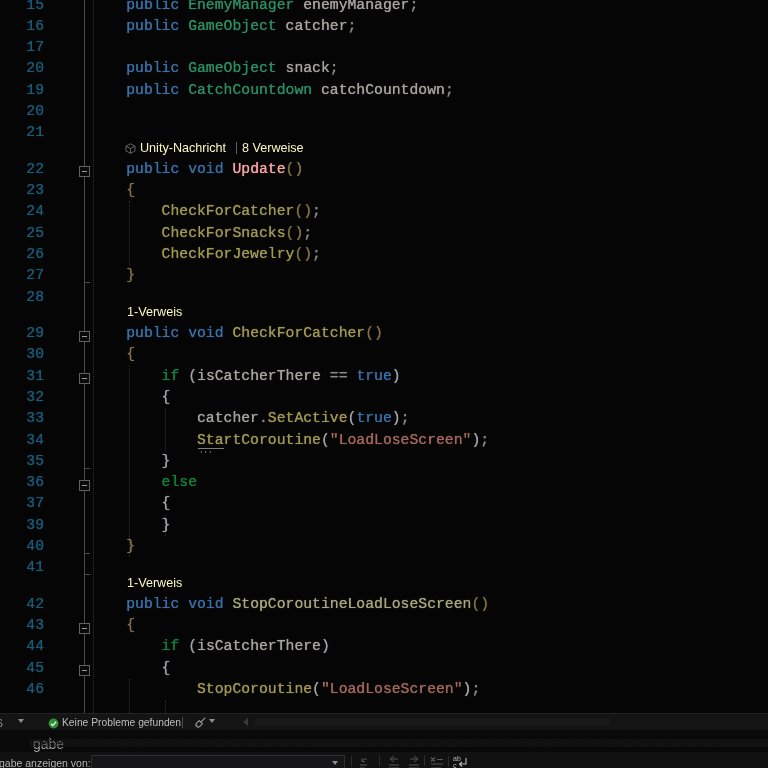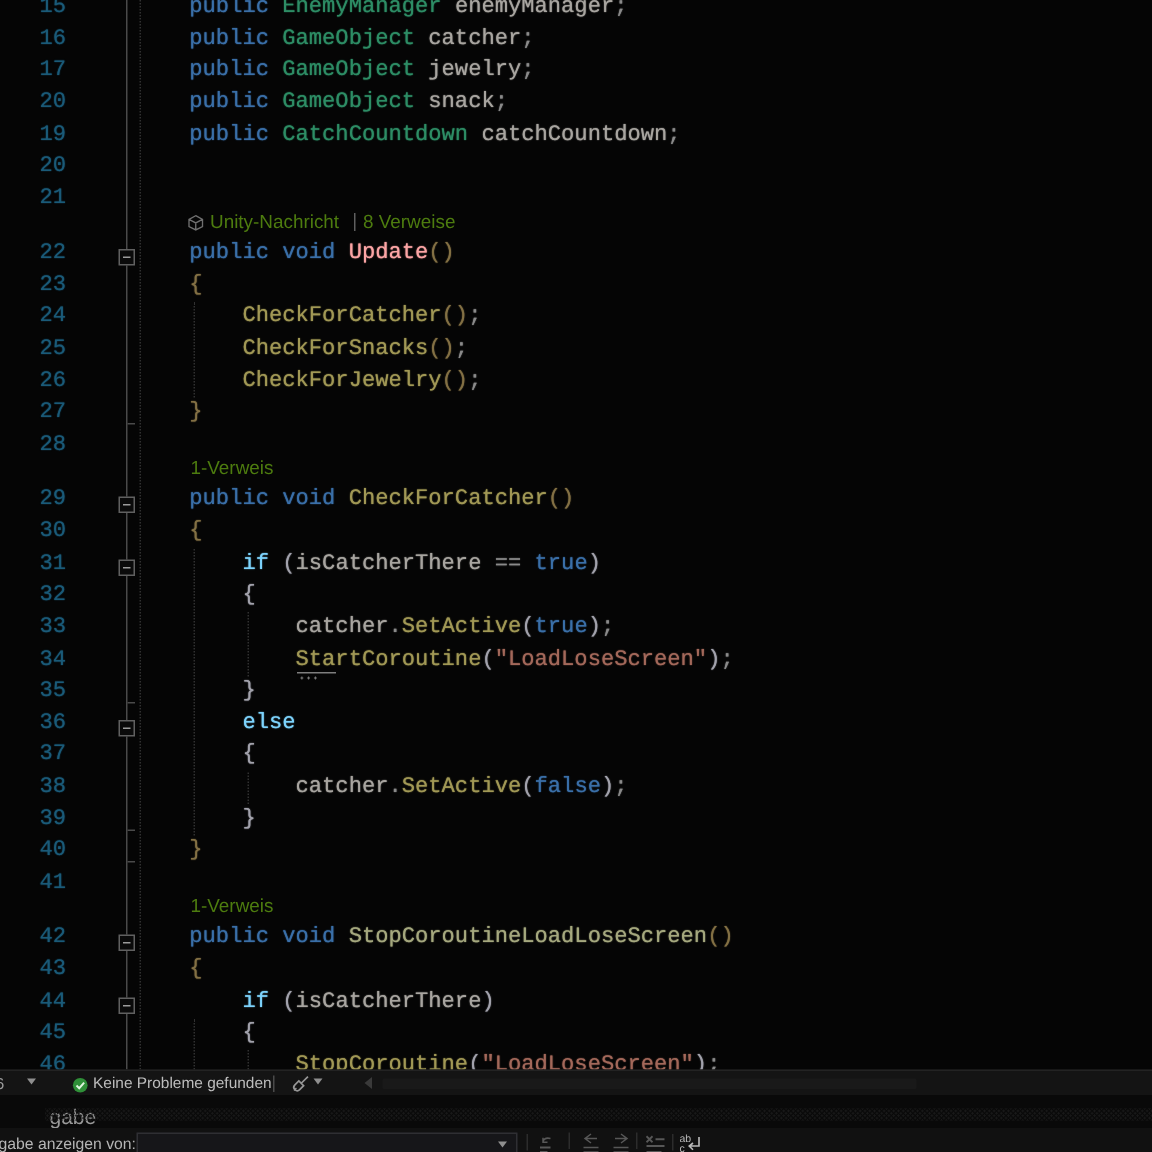"public GameObject jewelry;" span.ct { html: <span>&nbsp;&nbsp;&nbsp;&nbsp;<i>public</i> <i>GameObject</i> <i>jewelry</i><i>;</i></span> -> none }
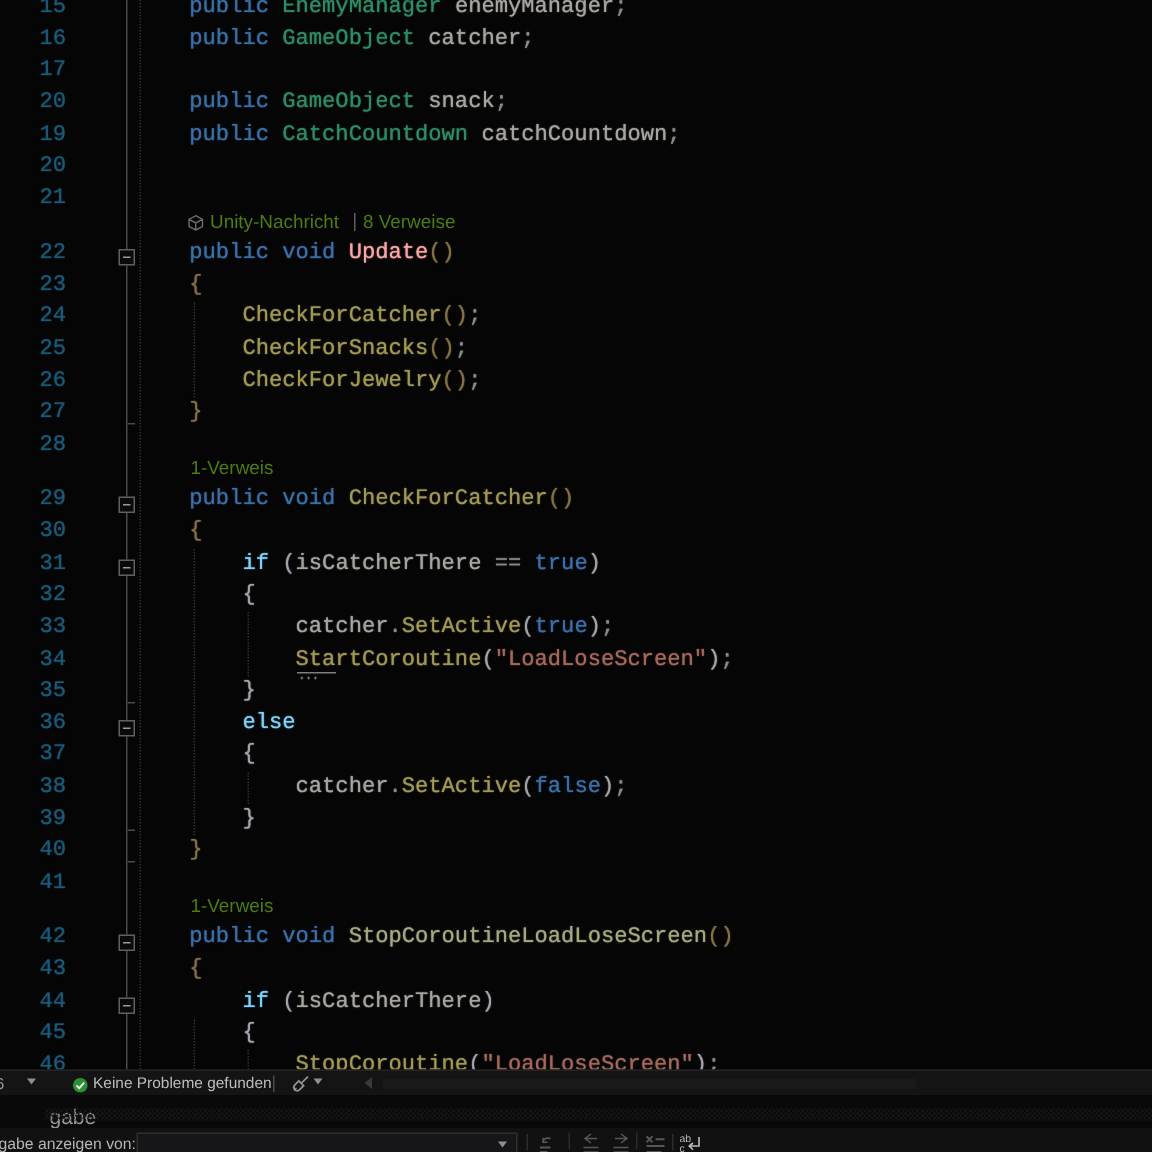"Unity-Nachricht" .cl { color: #4d7c0f -> #fef9c3 }
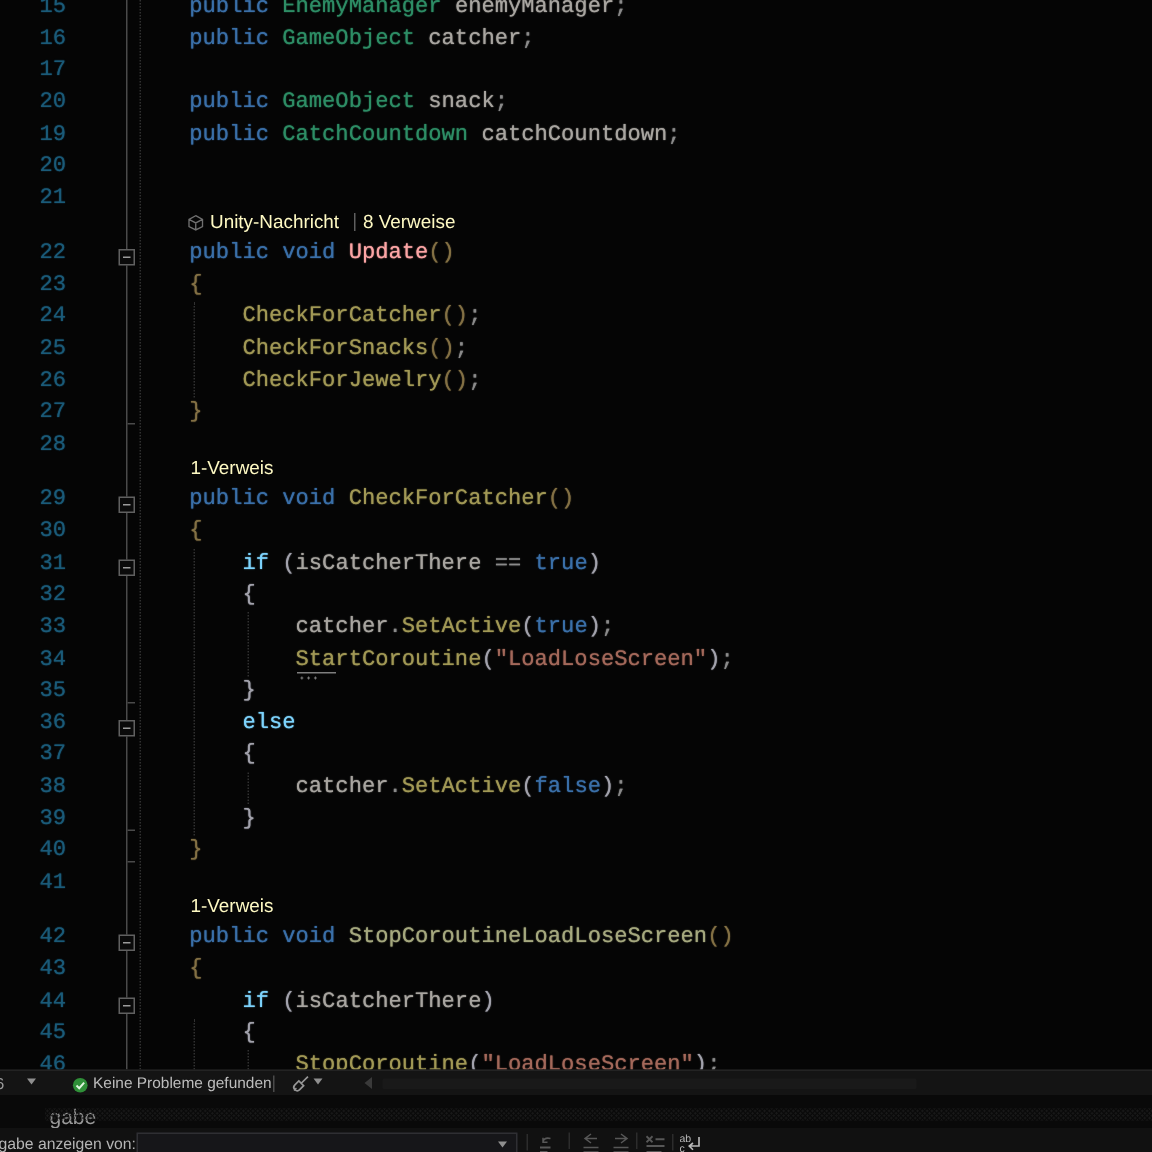"if" .p { color: #7dd3fc -> #15803d }
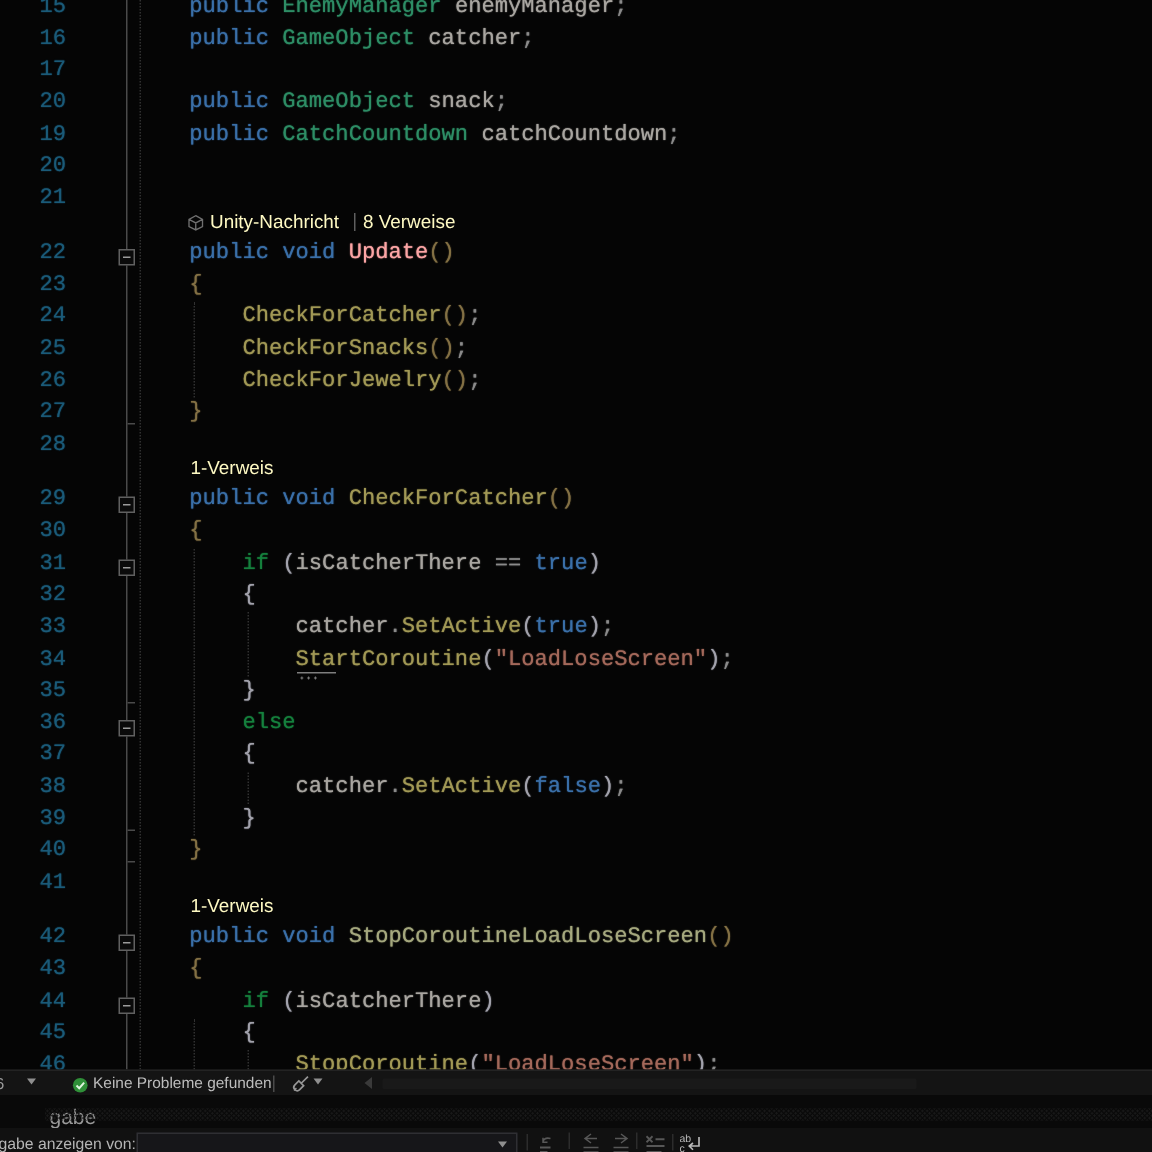"38" div.r { html: <div><span>38</span><span>&nbsp;&nbsp;&nbsp;&nbsp;&nbsp;&nbsp;&nbsp;&nbsp;&nbsp;&nbsp;&nbsp;&nbsp;<i>catcher</i><i>.</i><i>SetActive</i><i>(</i><i>false</i><i>)</i><i>;</i></span></div> -> none }
